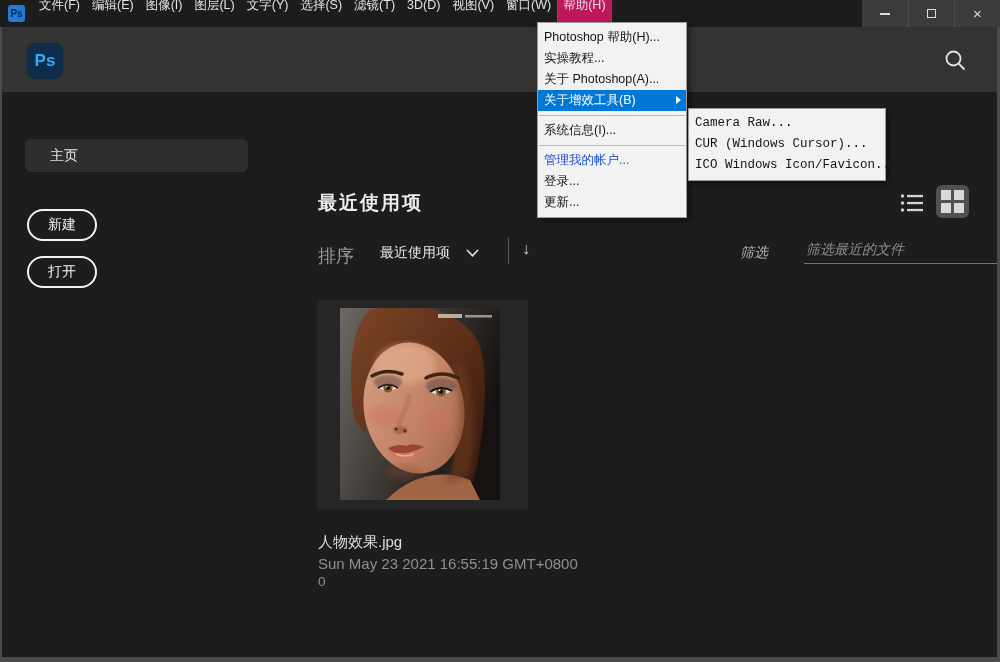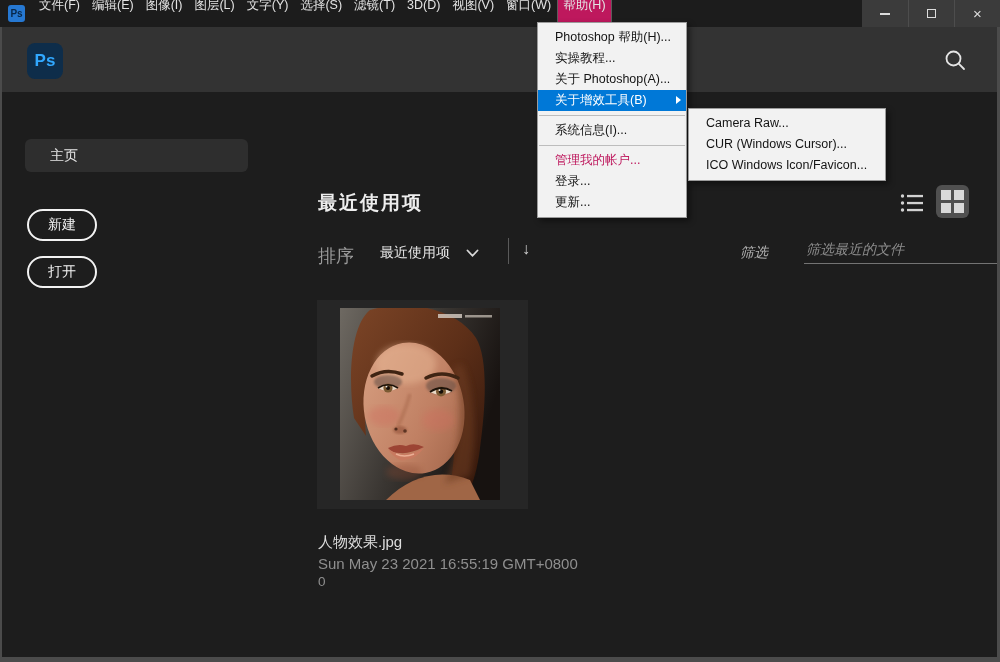"Photoshop 帮助(H)..." .menu-item { padding-left: 17px -> 6px }
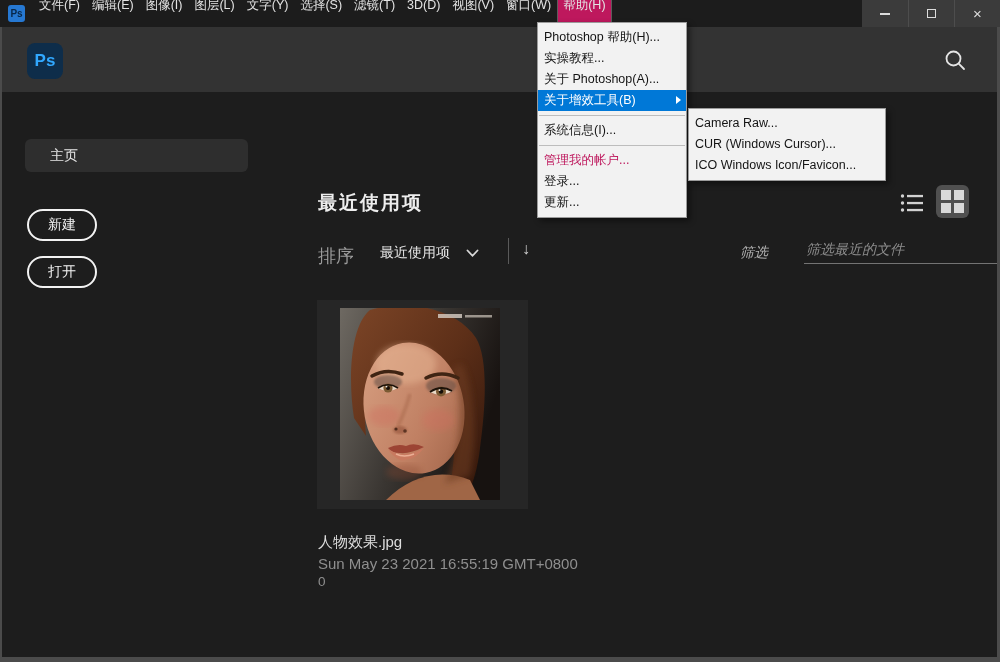"Camera Raw..." .plugins-submenu { font-family: none -> Liberation Mono, monospace }
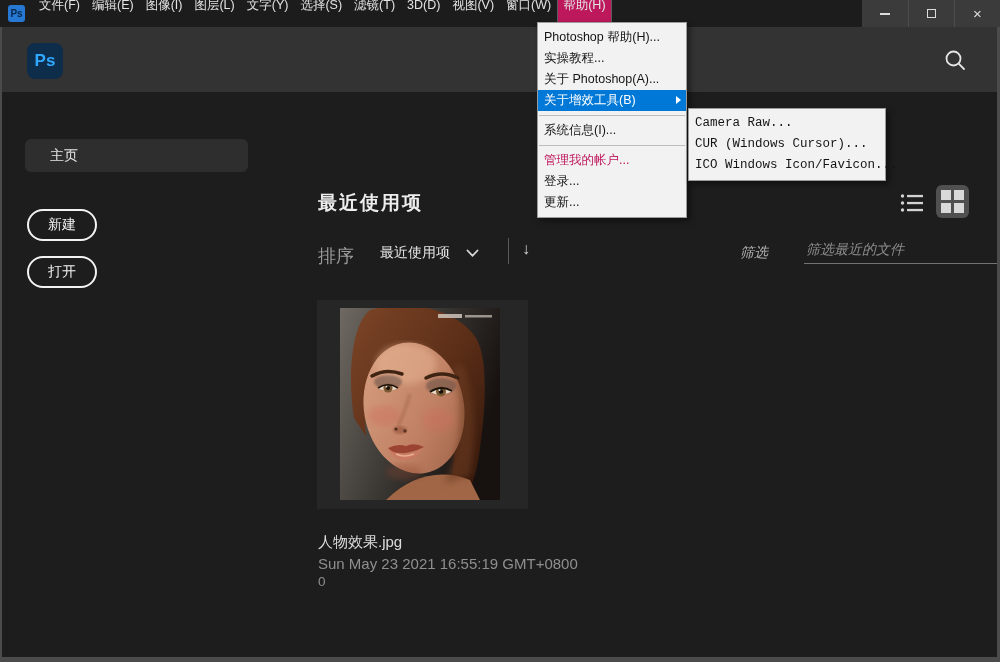"管理我的帐户..." .menu-item.disabled { color: #be185d -> #1d4ed8 }
